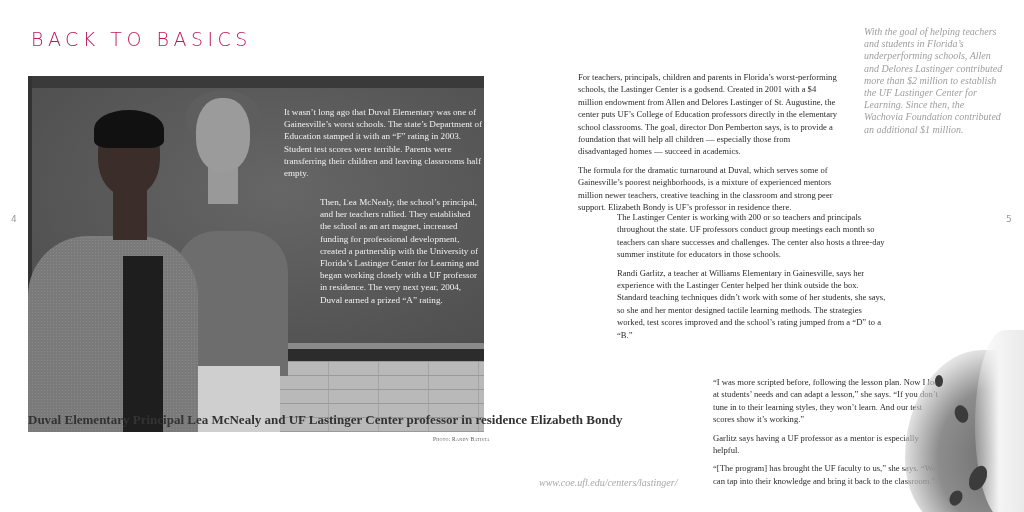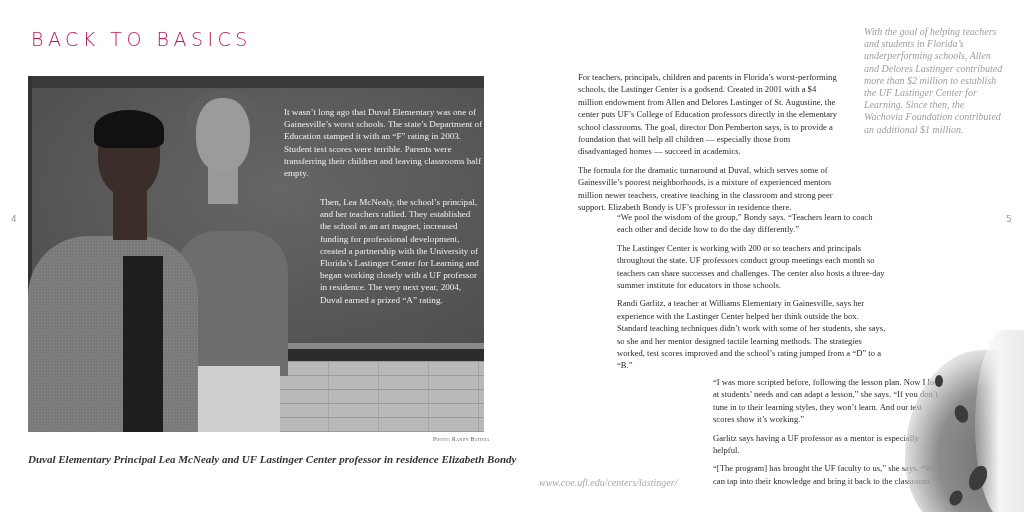"“We pool the wisdom of" p { html: <p>“We pool the wisdom of the group,” Bondy says. “Teachers learn to coach each other and decide how to do the day differently.”</p> -> none }
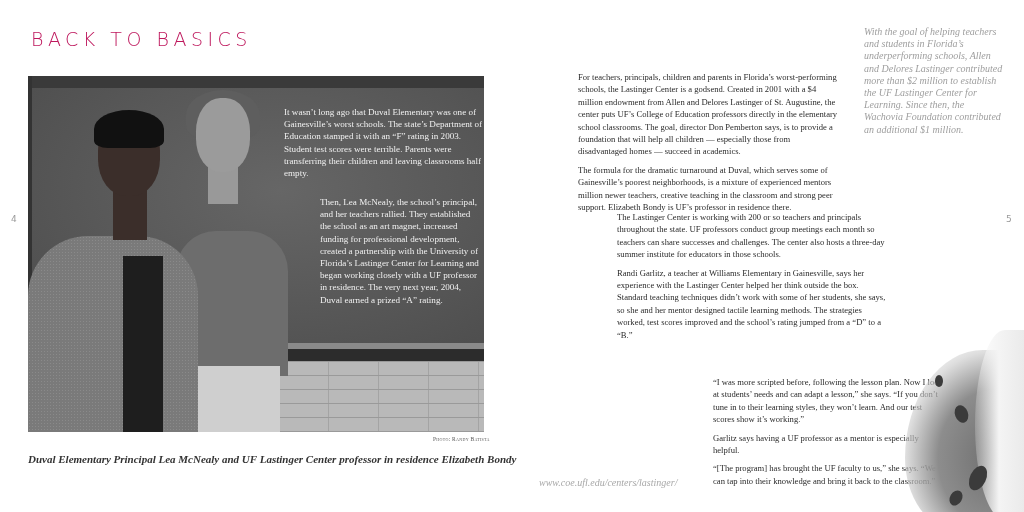"Duval Elementary Principal Lea McNealy" .caption { font-size: 11px -> 13px; font-style: italic -> none; top: 453px -> 412px }
